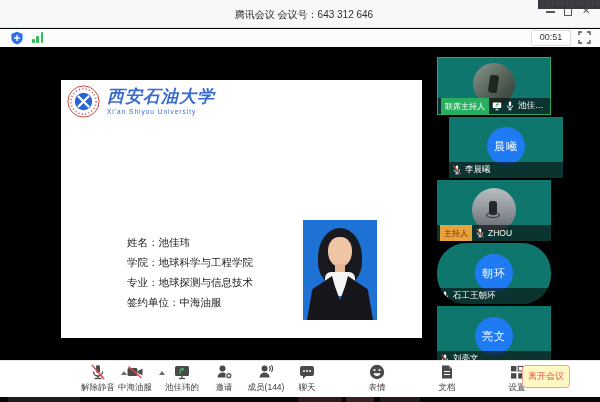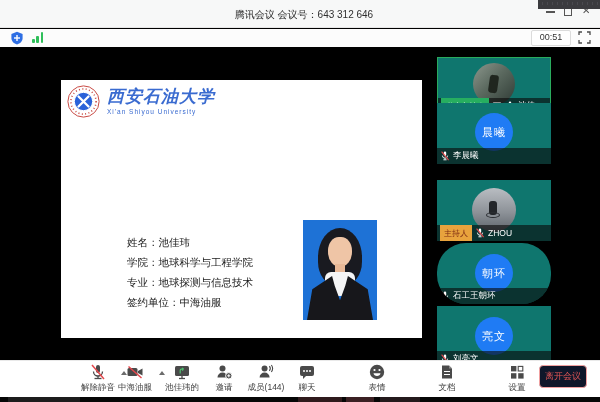"晨曦" div.thumb { margin-left: none -> 12px; top: 56px -> 70px }
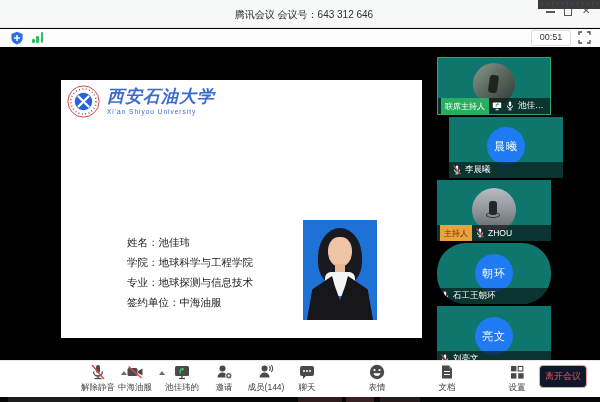"离开会议" .leave-btn { background: #0f172a -> #fef9c3; left: 539px -> 522px }
